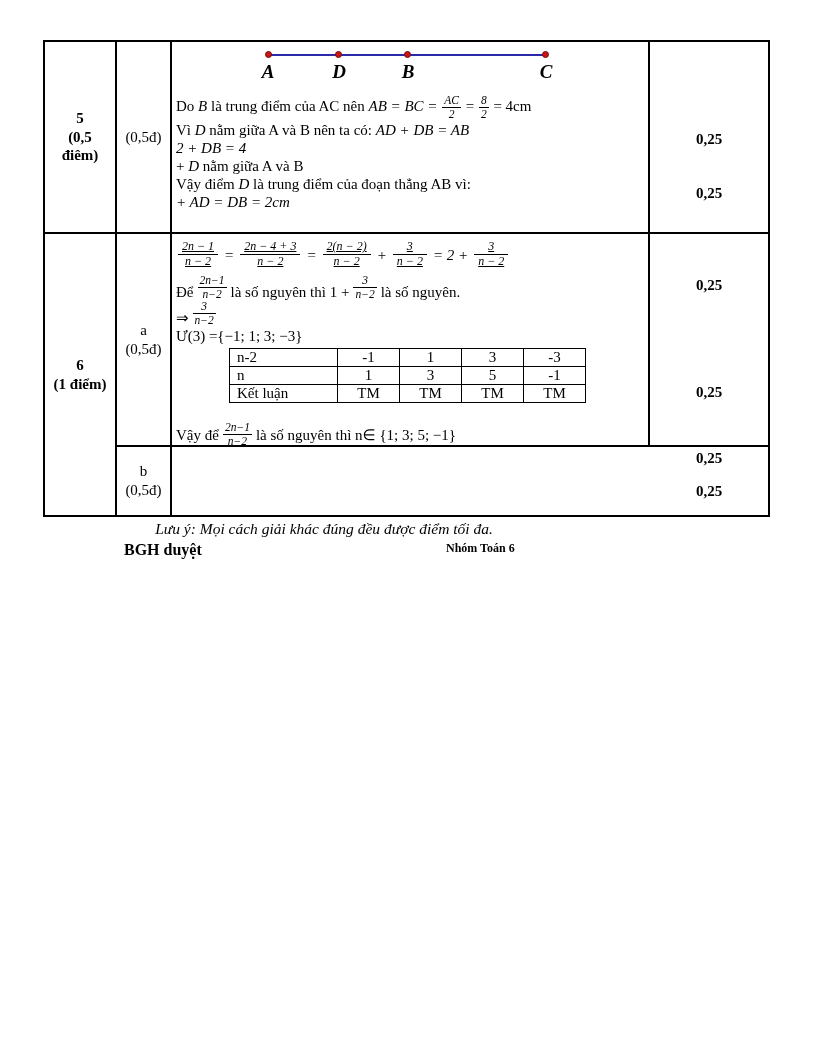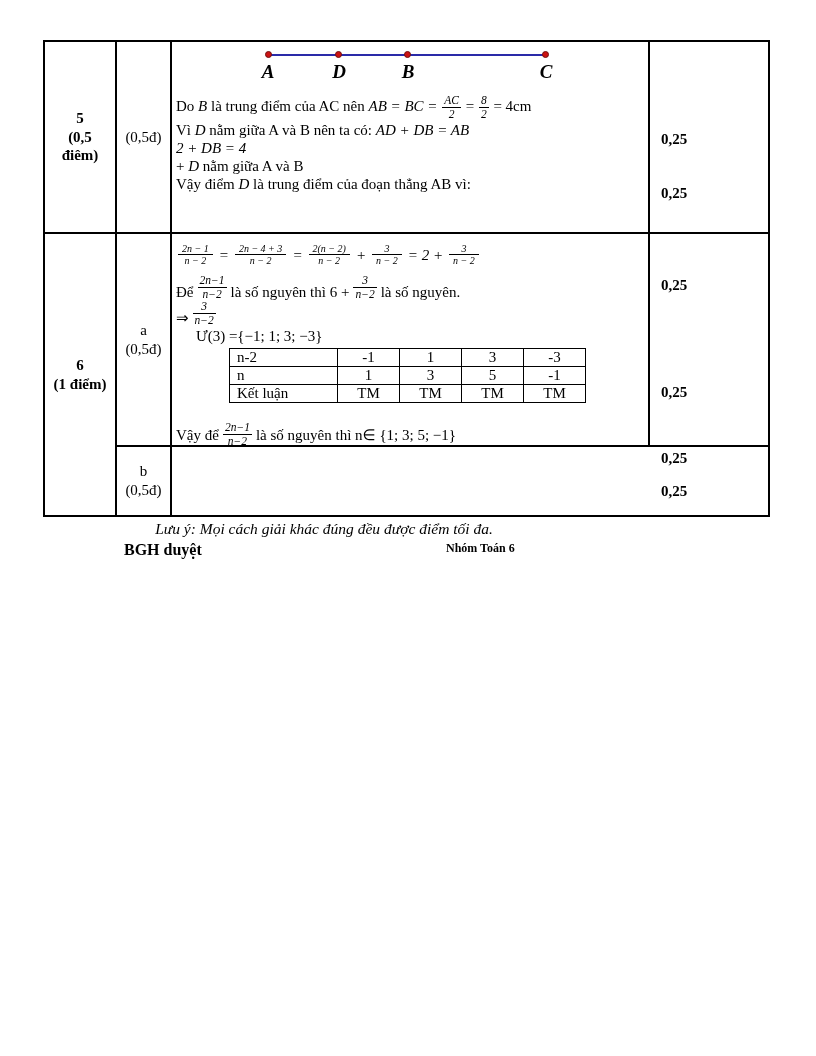"0,25" .score { padding-left: 11px -> none; text-align: left -> center }
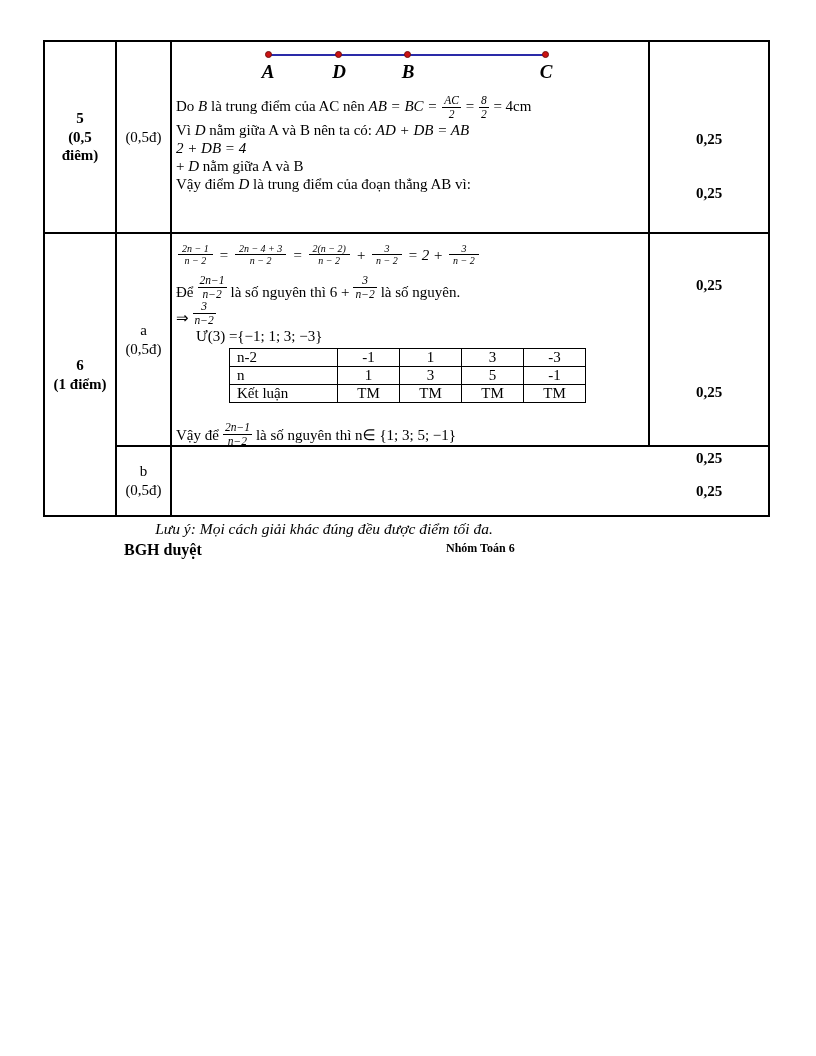"+ AD = DB =" div.tline { html: none -> <div>+ AD = DB = 2cm</div> }
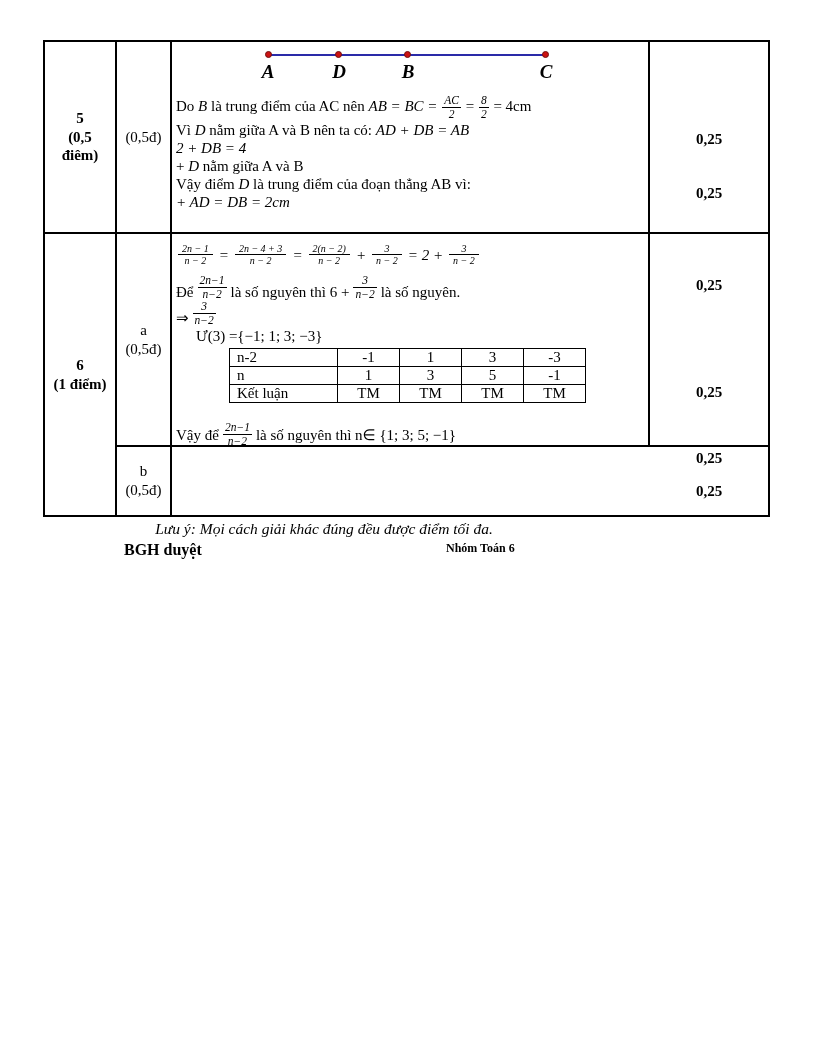"2n − 1" .dfrac { font-size: 10px -> 12px; text-decoration: none -> underline }
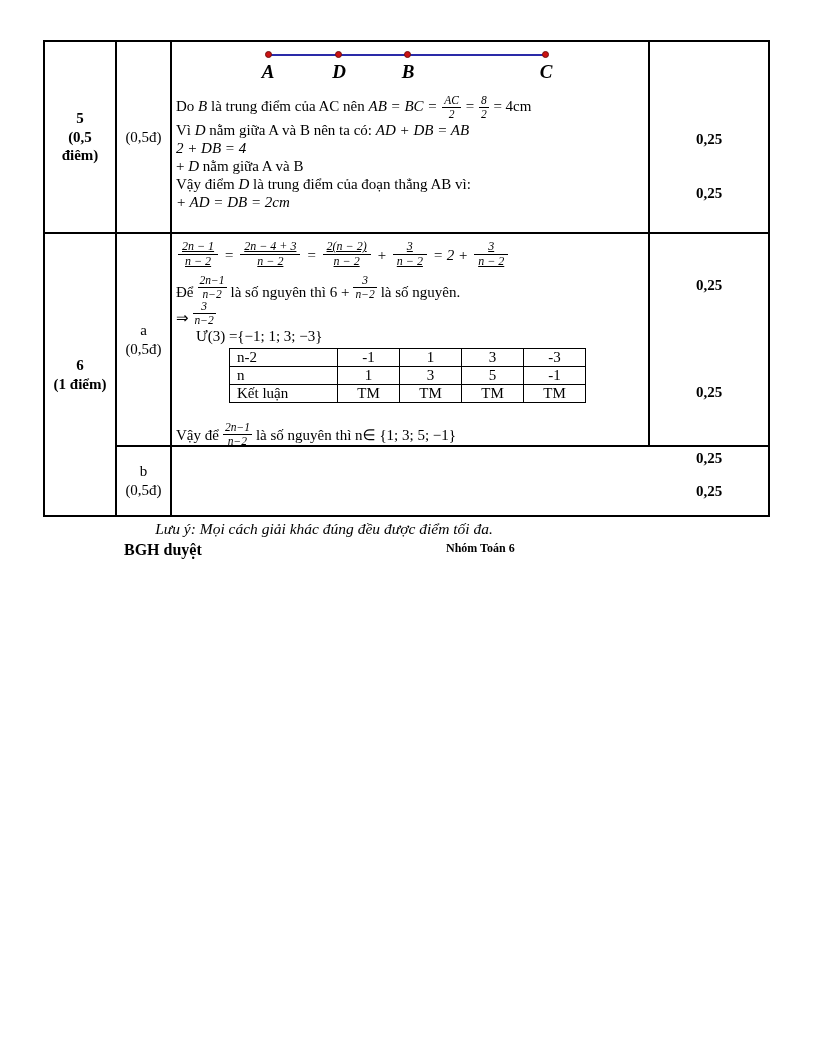"là số nguyên thì 6" span { text: 6 -> 1 }
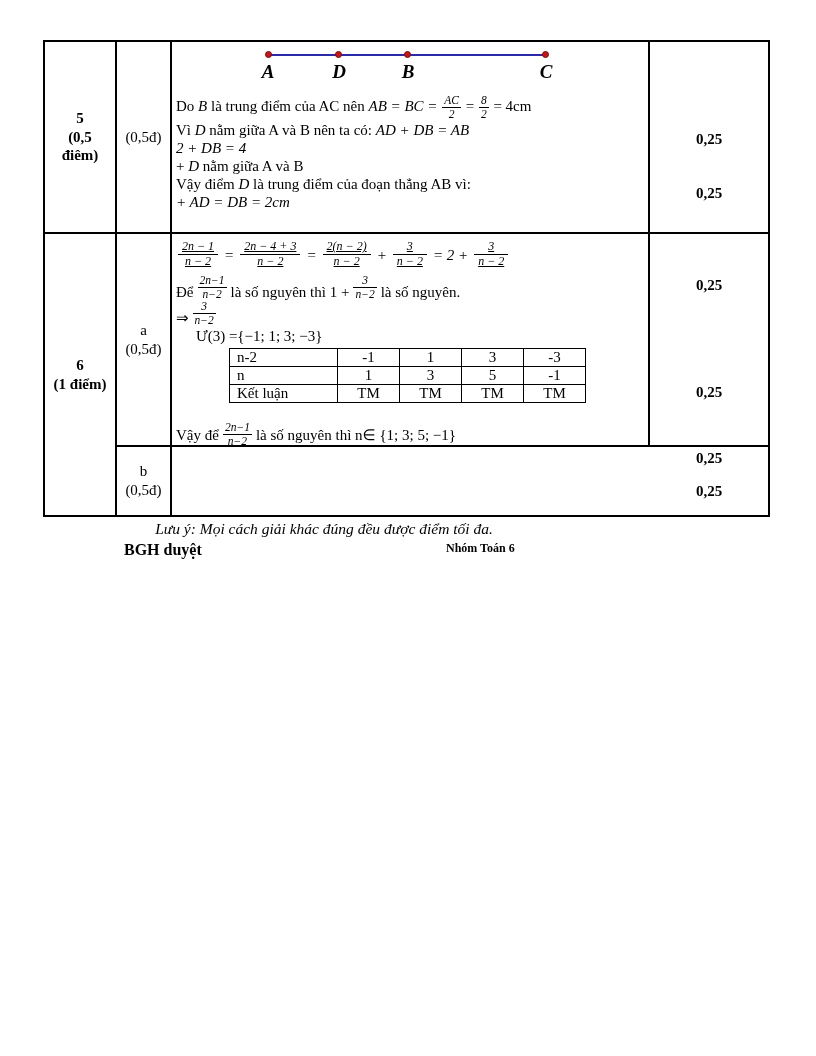"Ư(3) ={−1; 1; 3; −3}" .tline19 { margin-left: 20px -> none }
